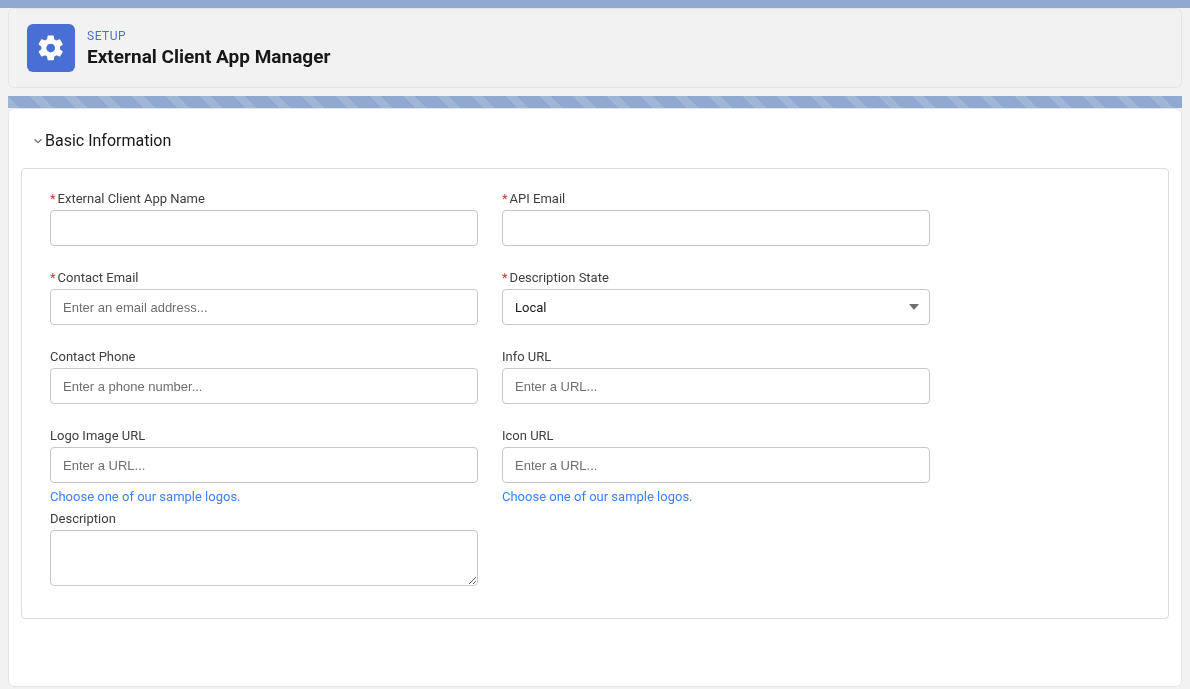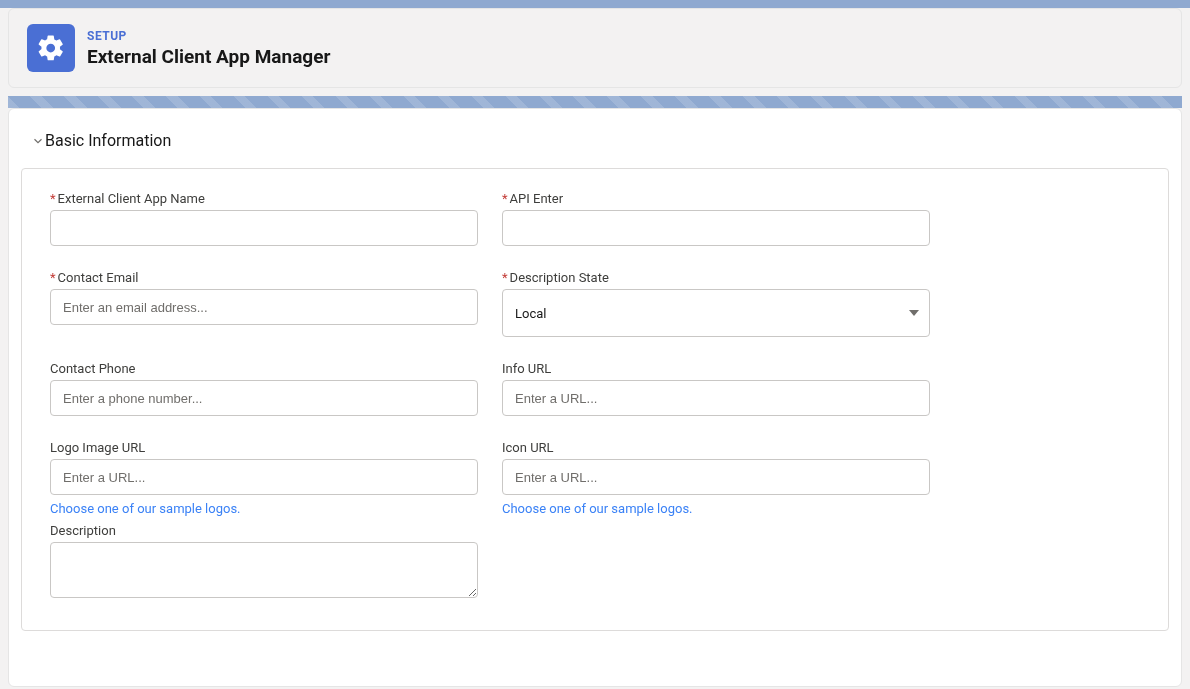"SETUP" .header-overline { font-weight: 700 -> 400 }
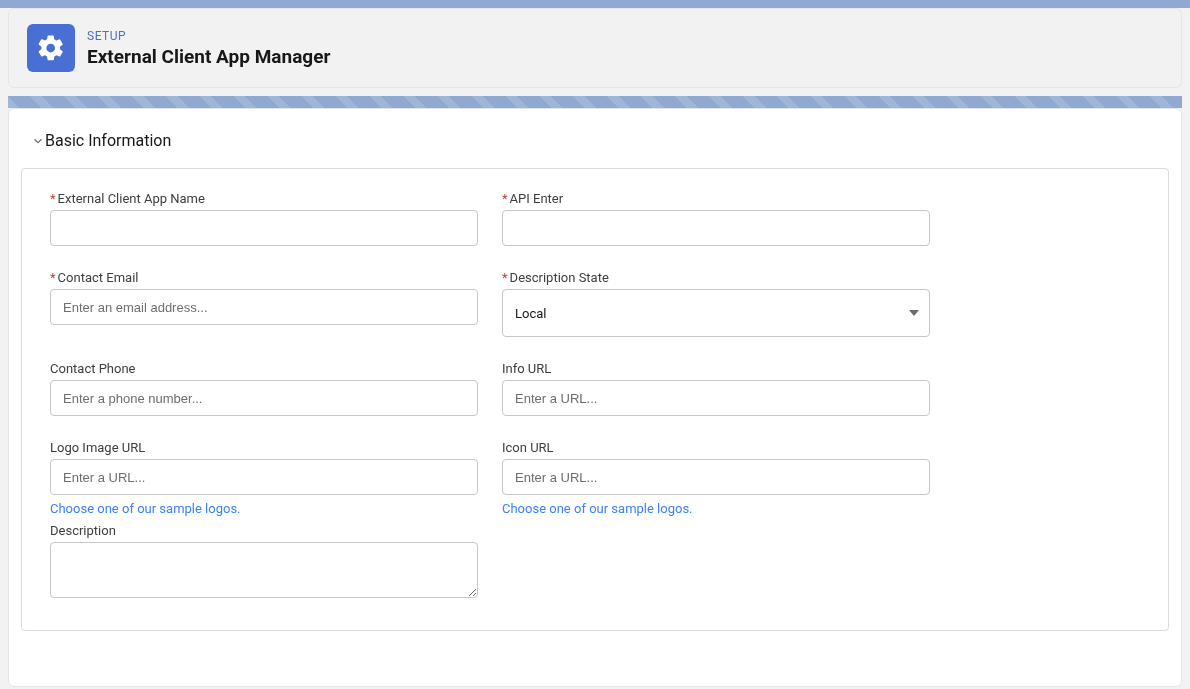"API Enter" span { text: Enter -> Email }
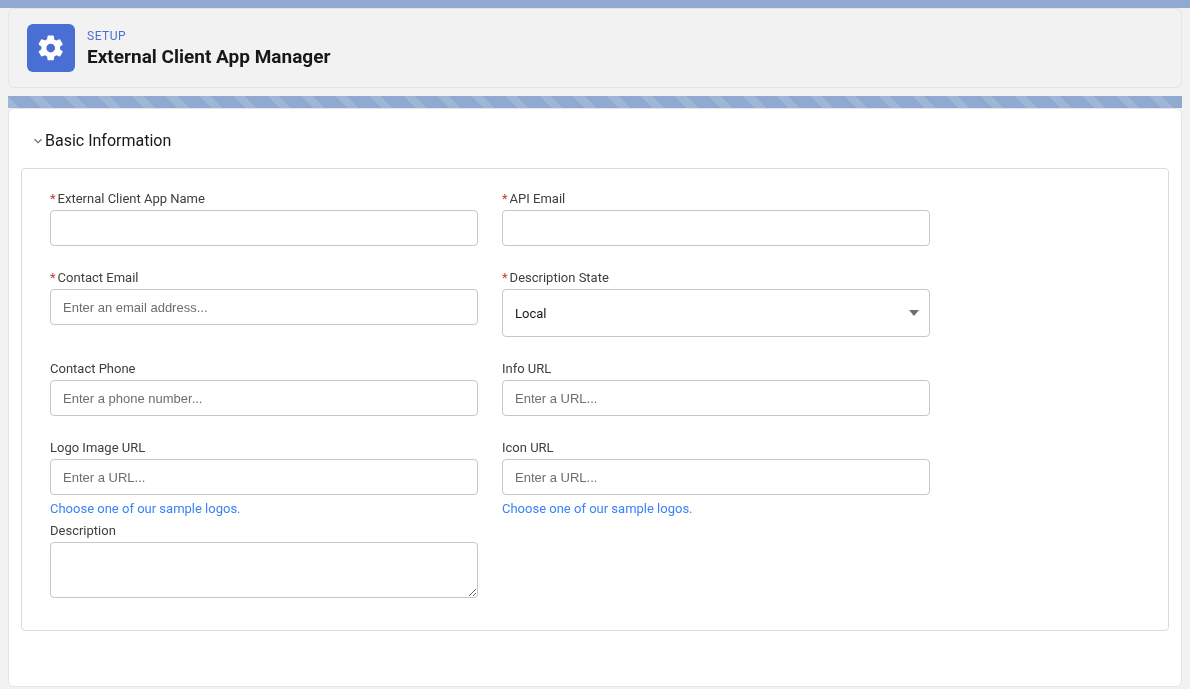"Local" .form-select { height: 48px -> 36px }
